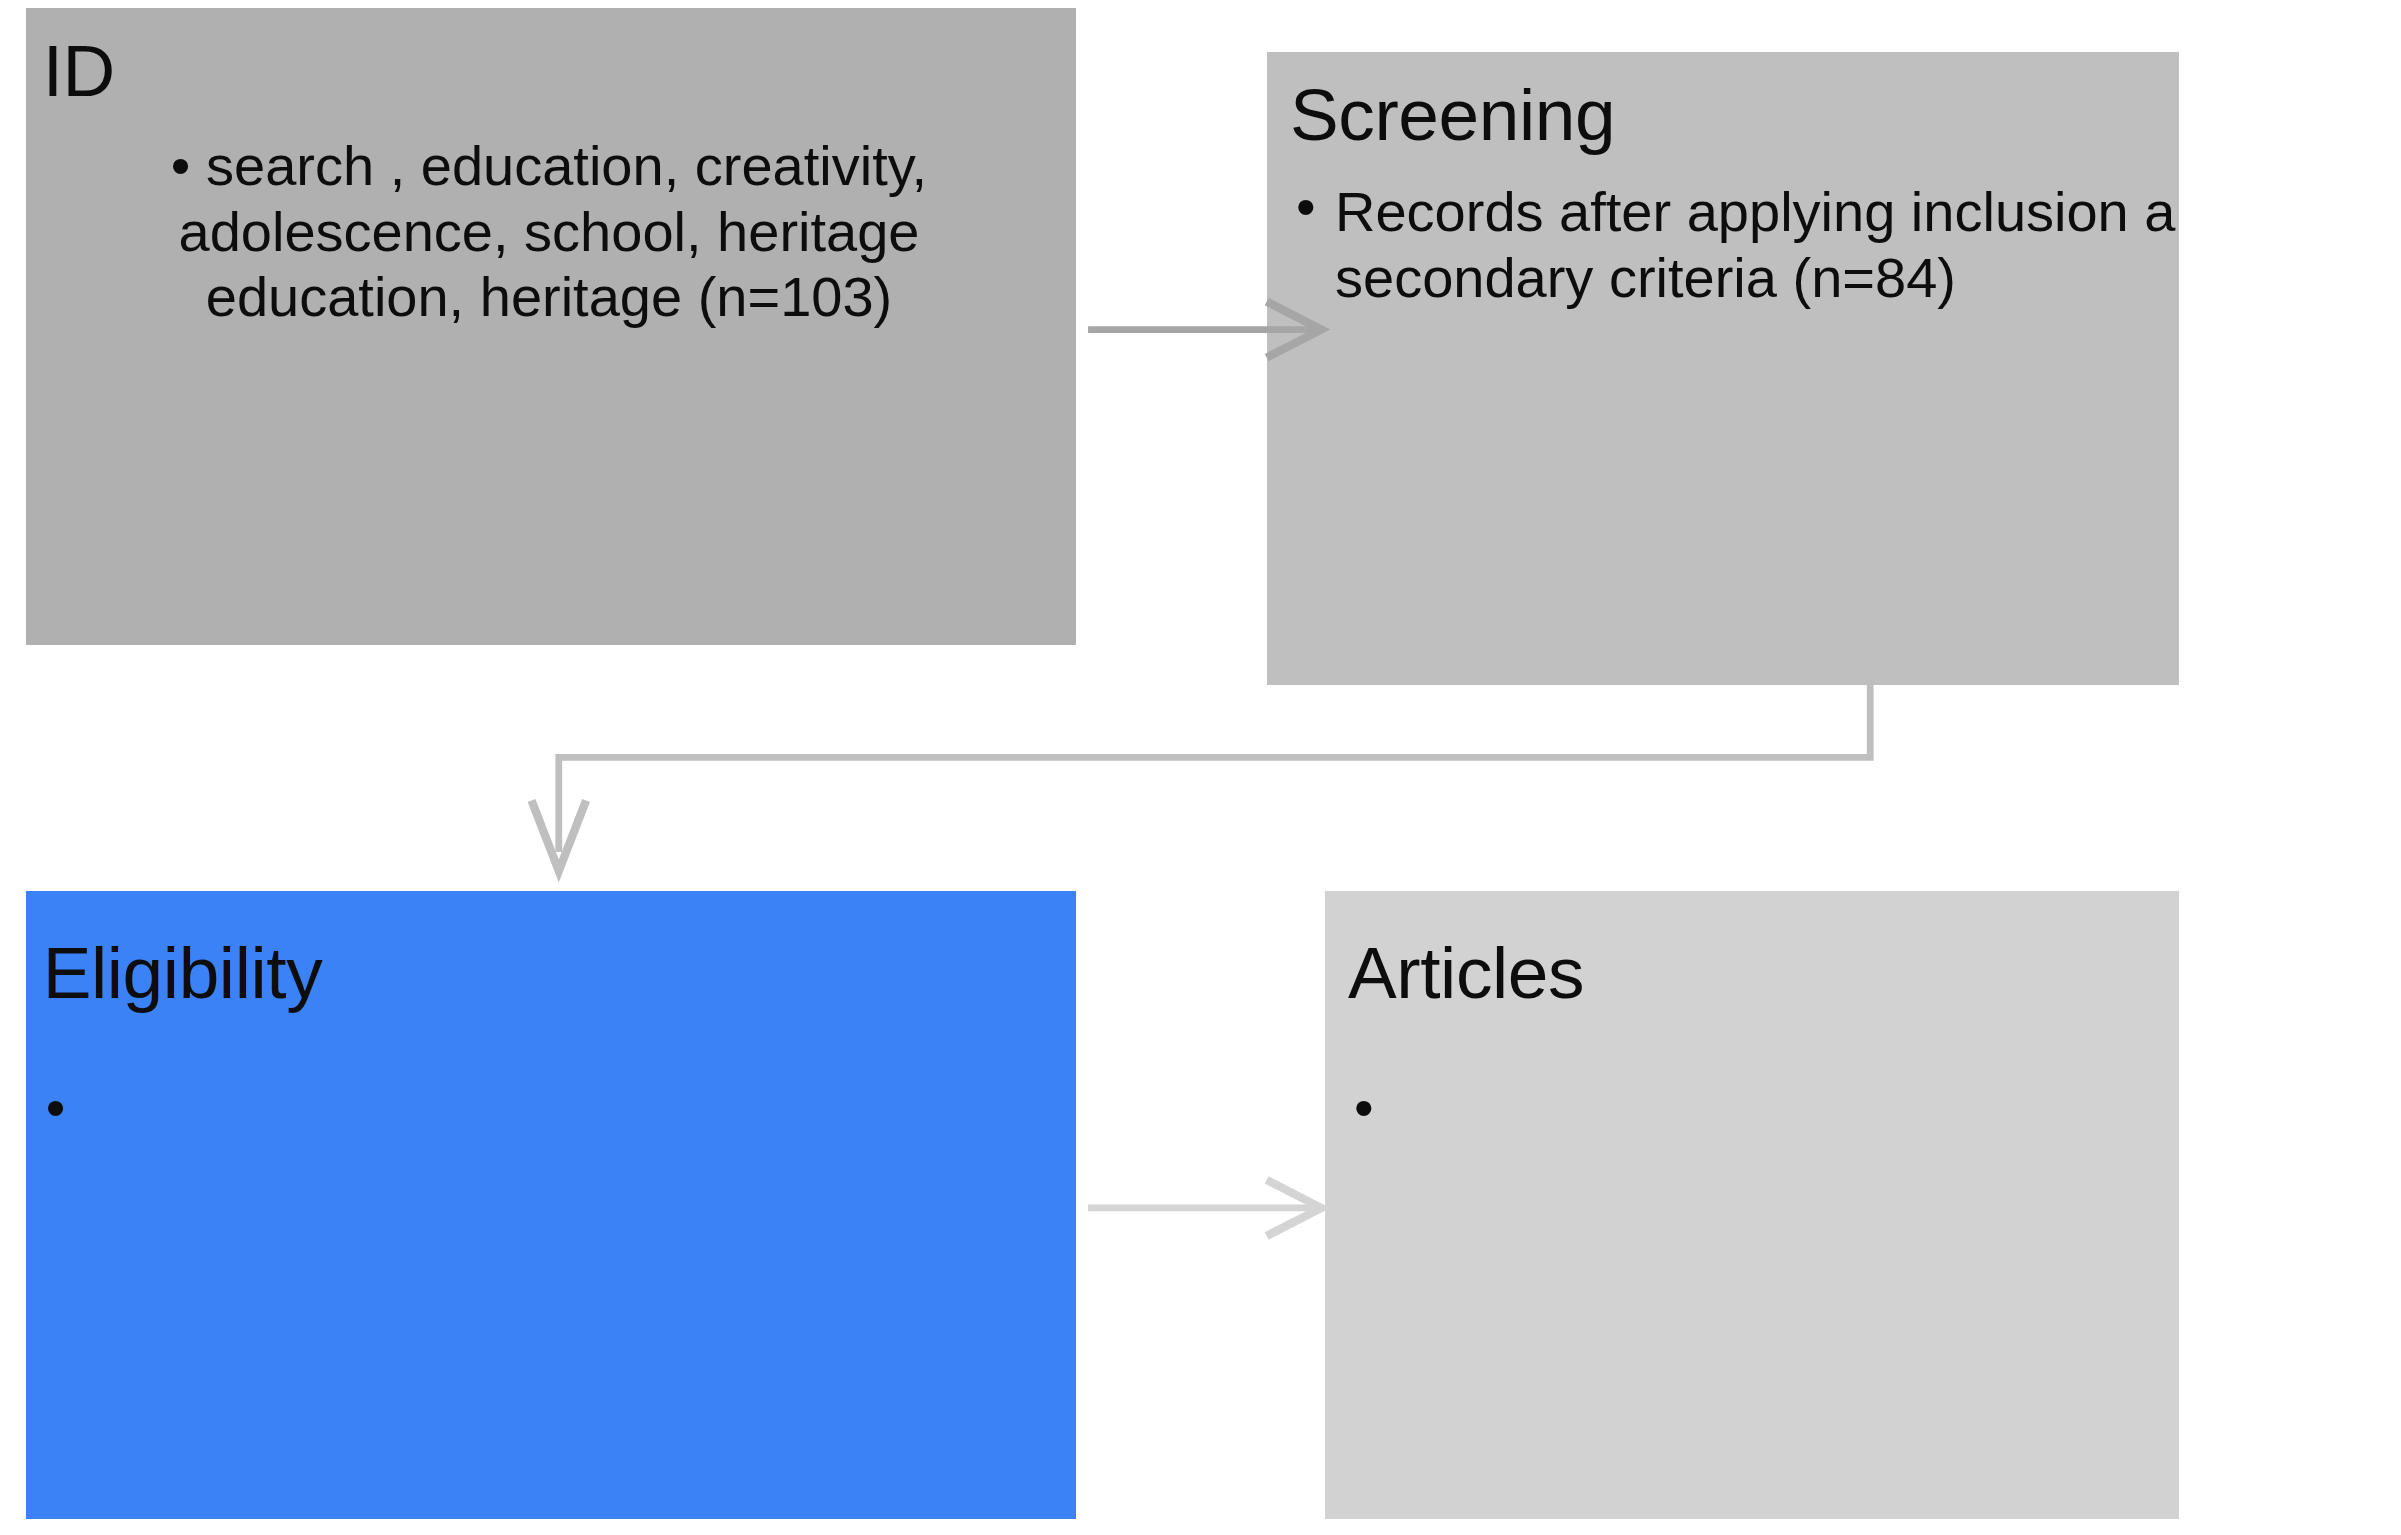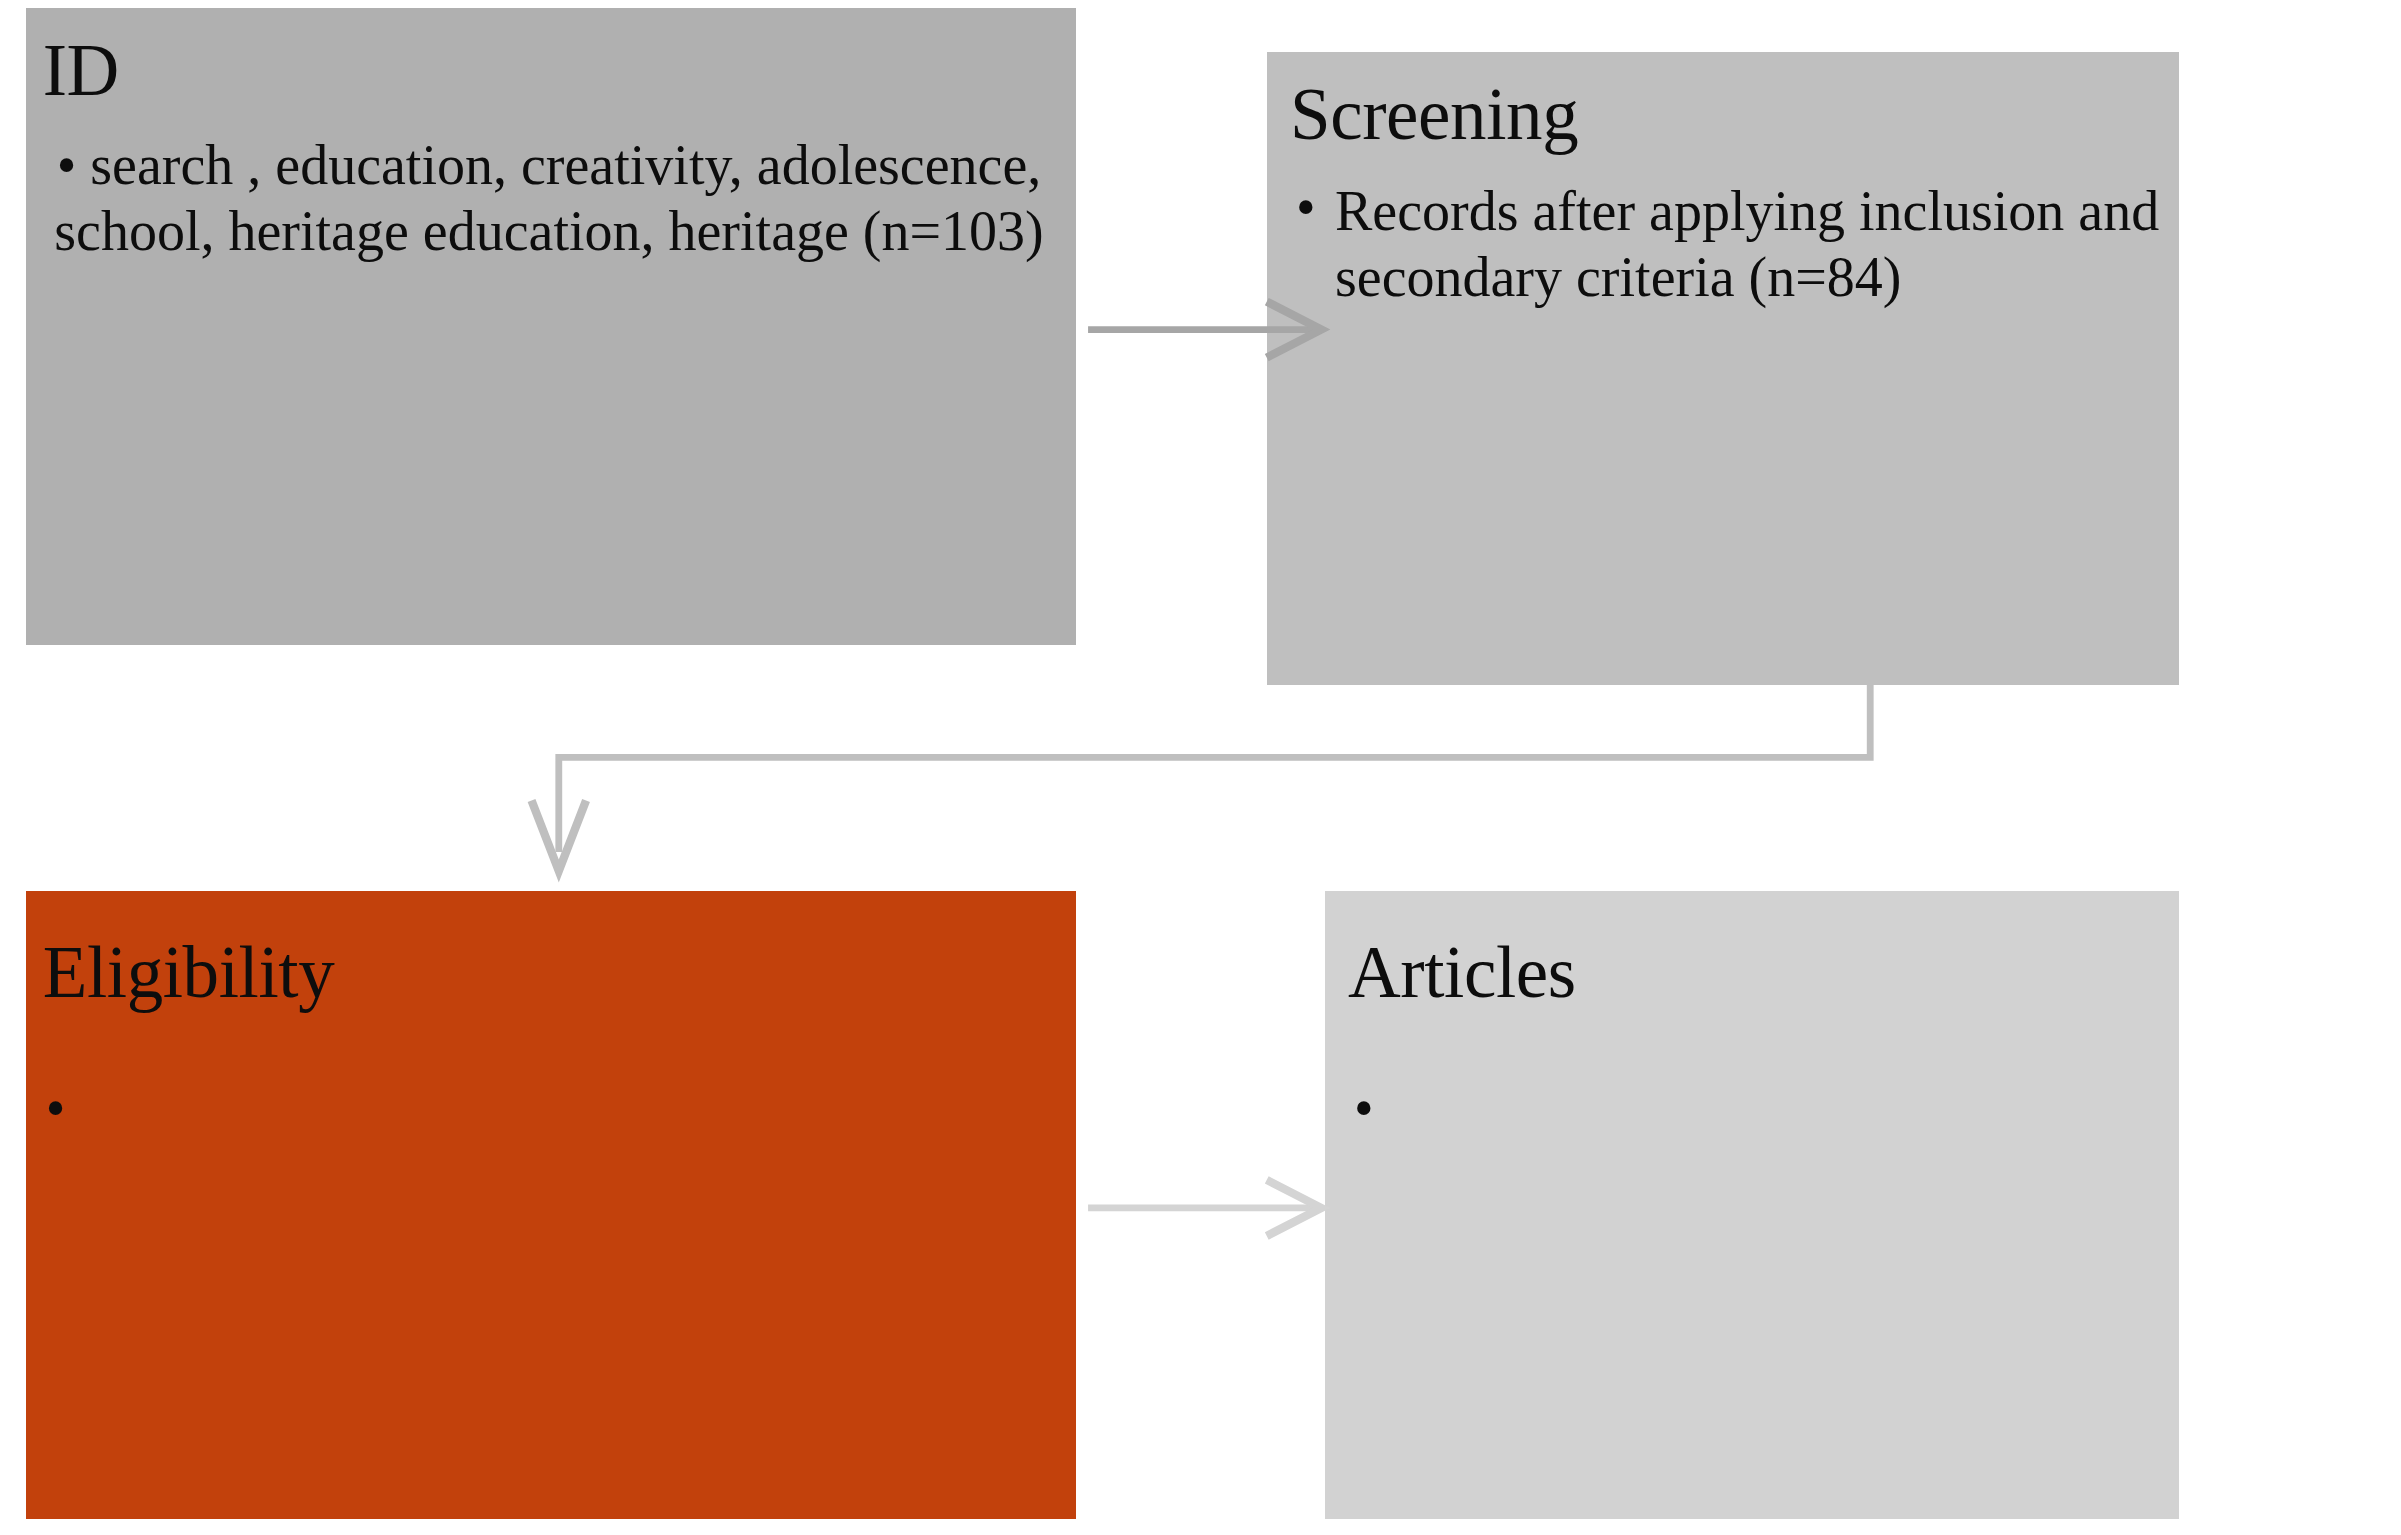"ID" #canvas { font-family: Liberation Serif, serif -> Liberation Sans, sans-serif }
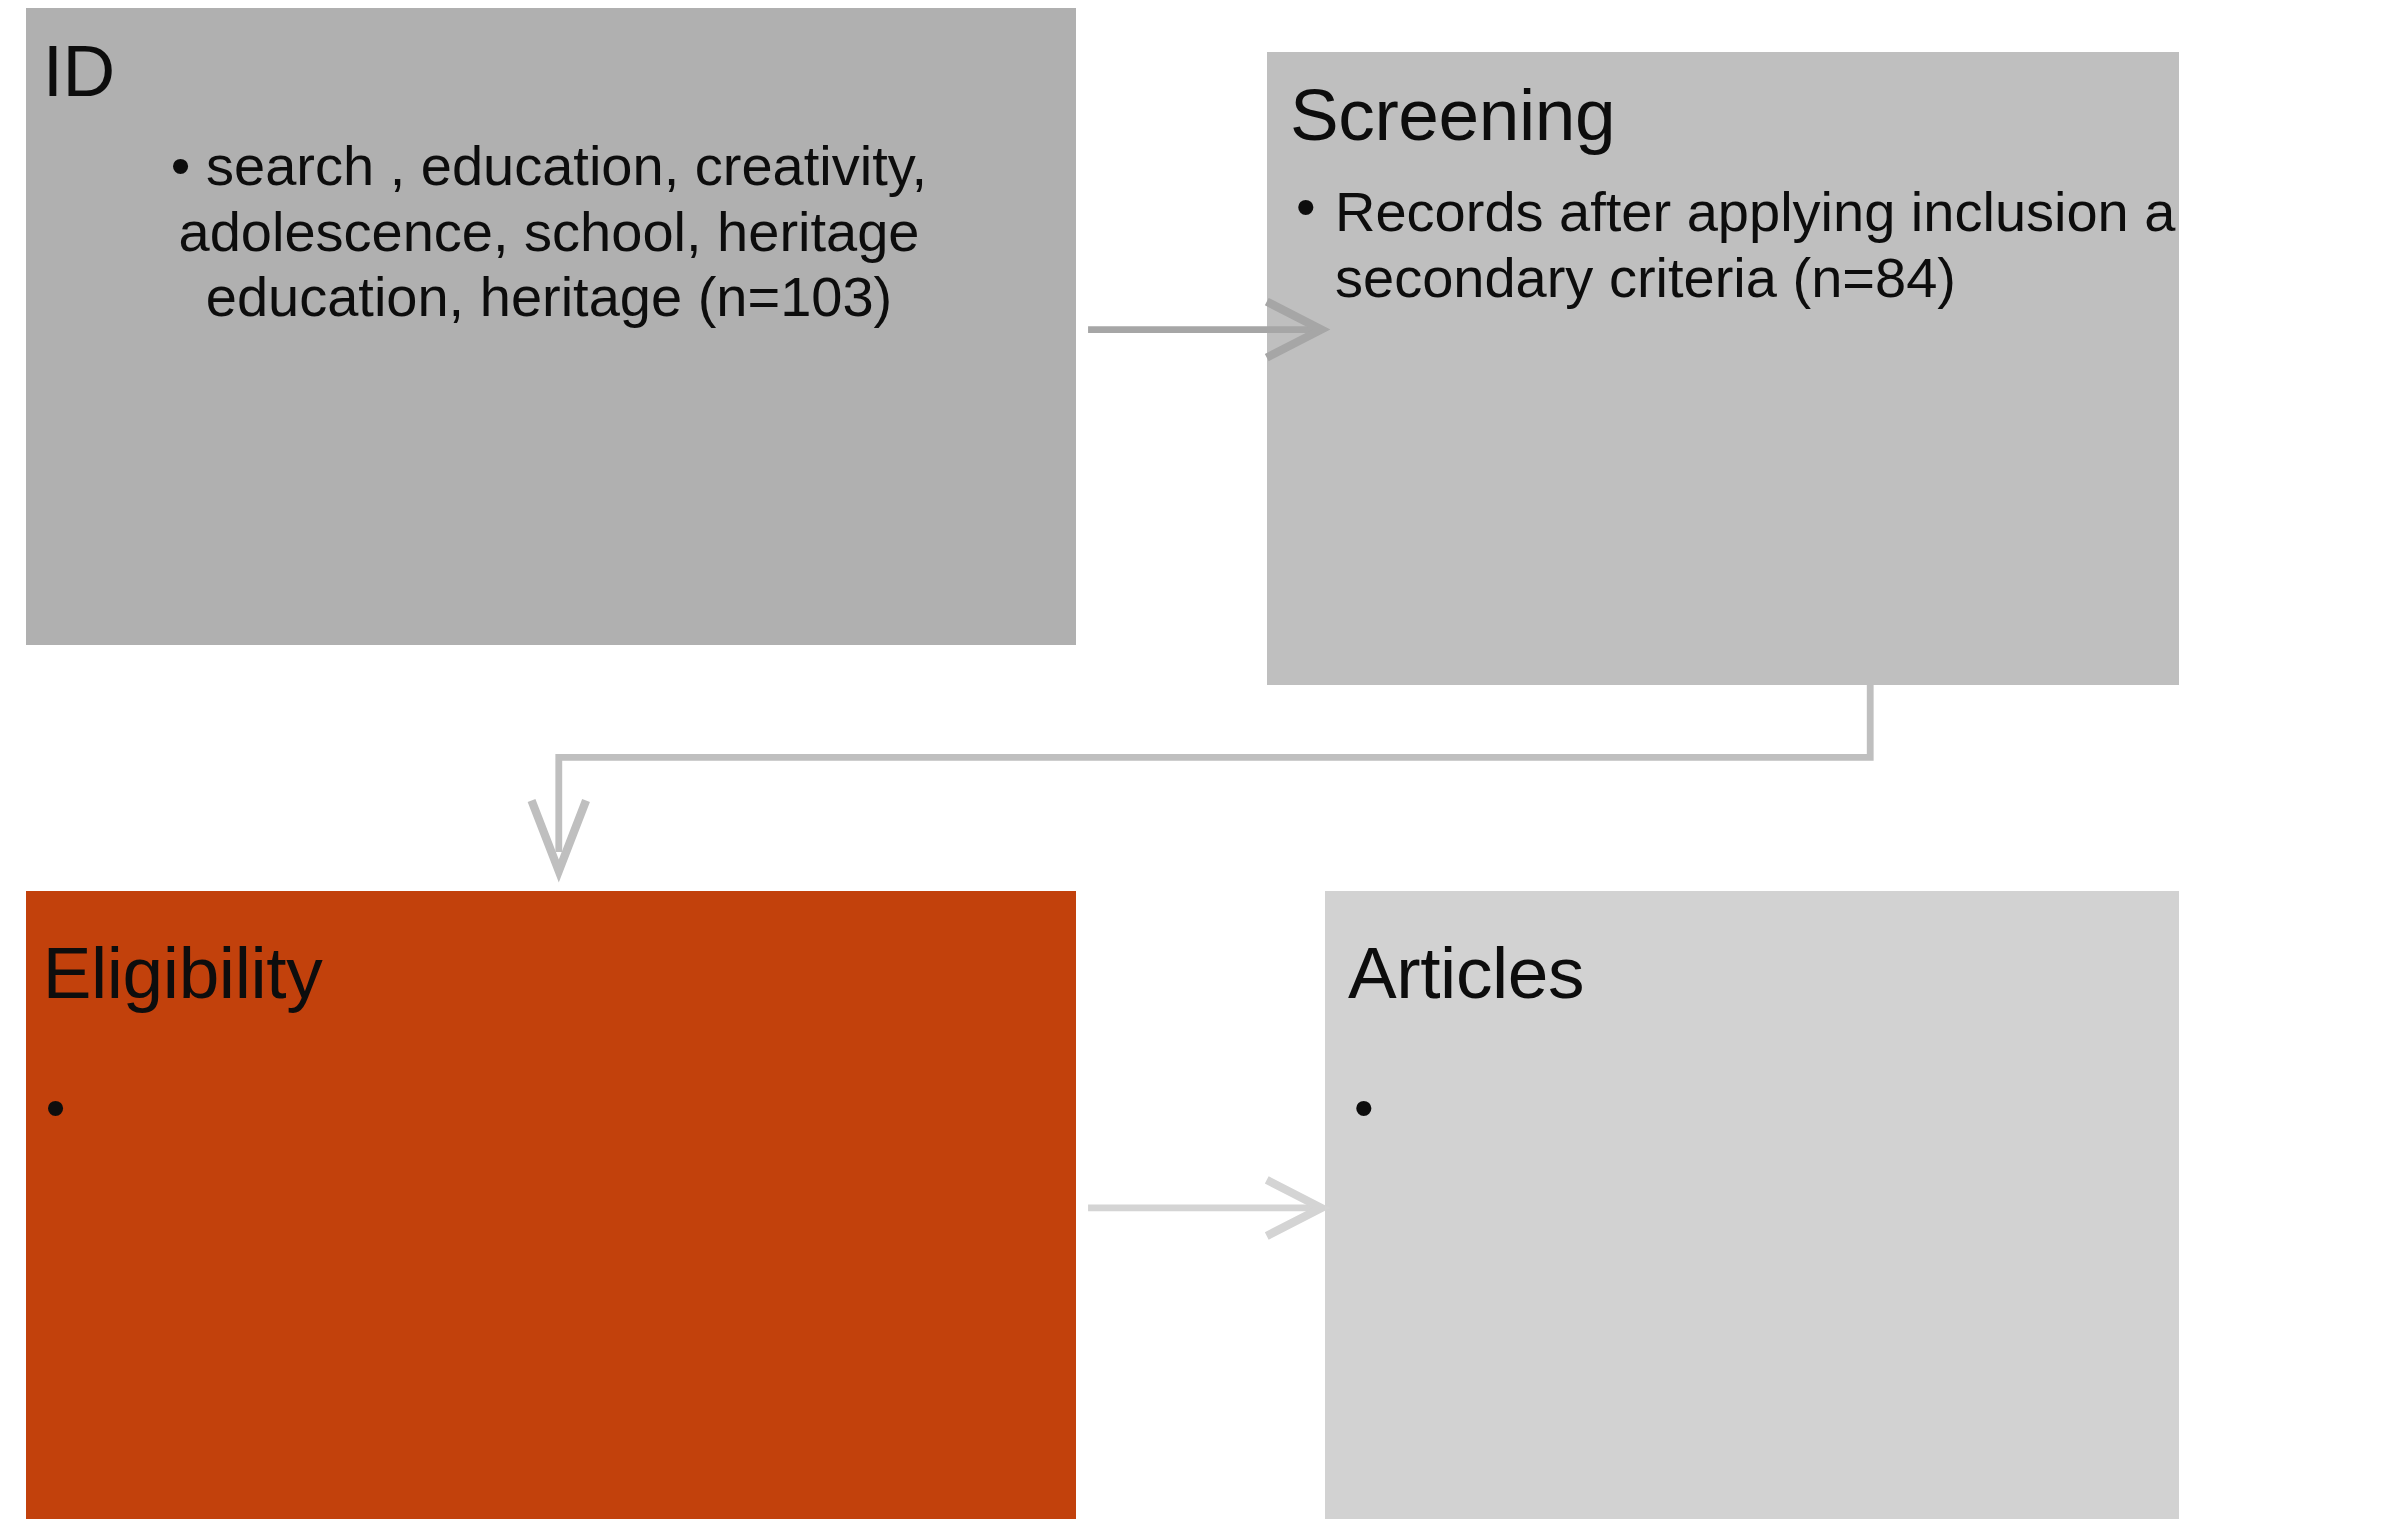"Eligibility" div.box { background: #c2410c -> #3b82f6 }
